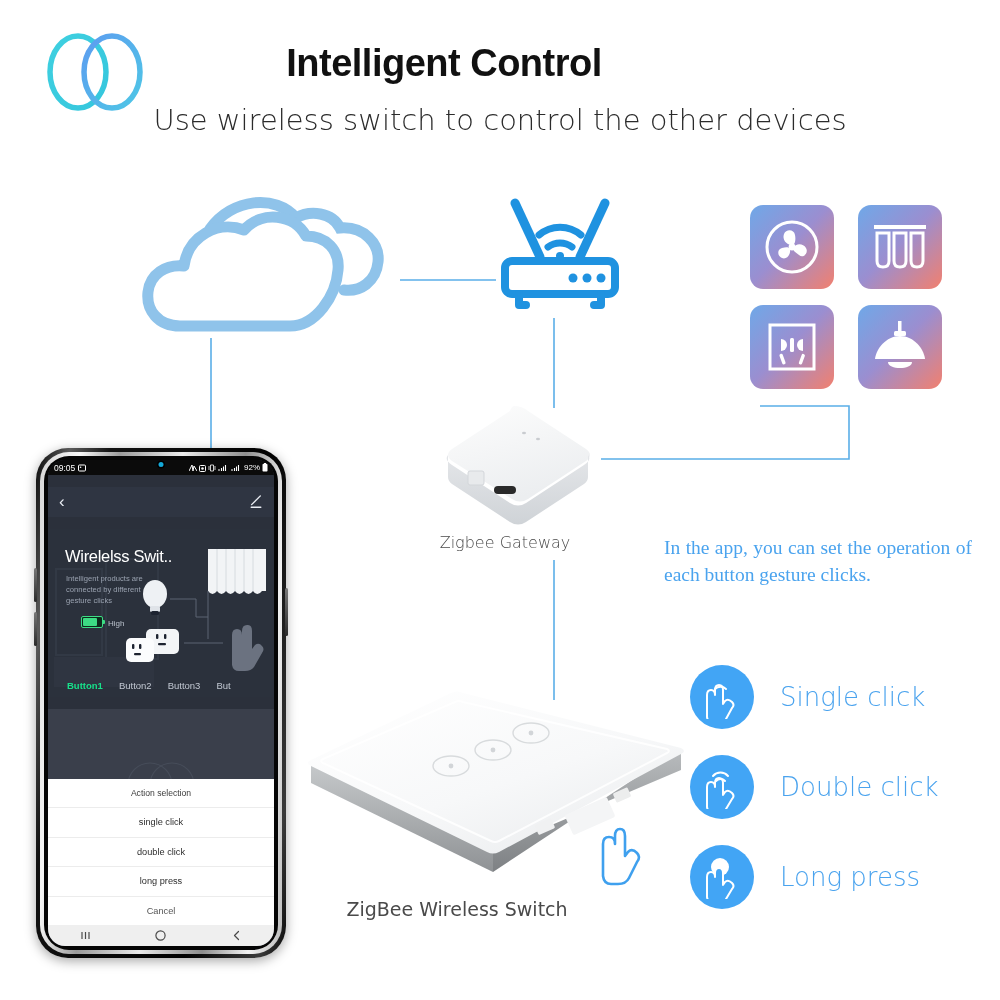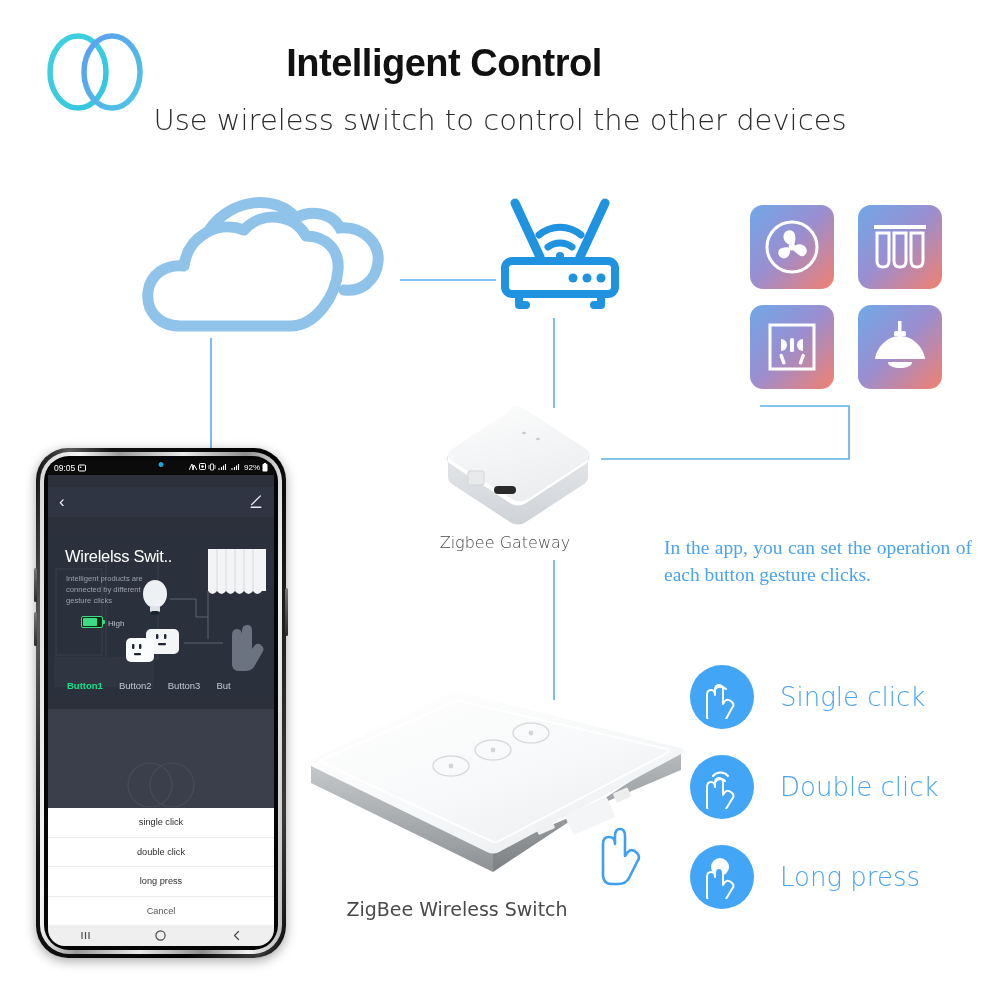"92%" .sb-right { align-items: flex-start -> flex-end }
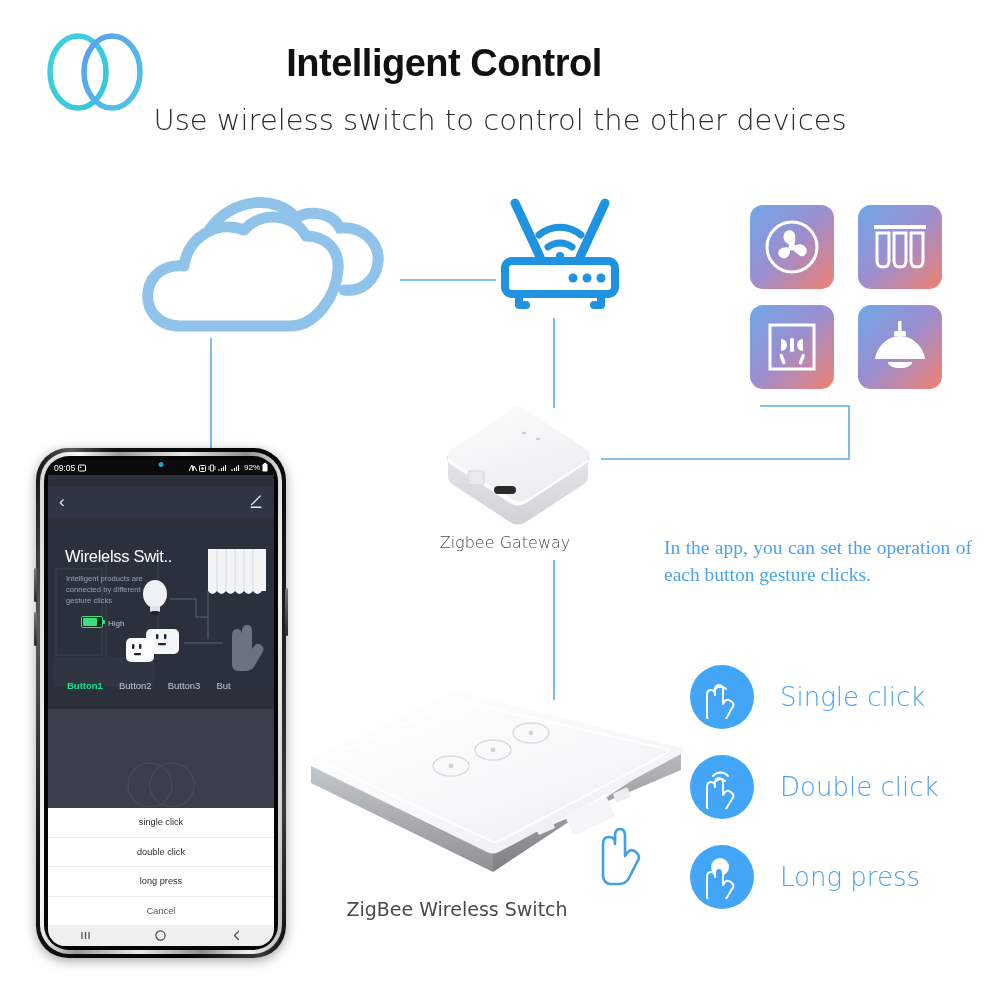"Action selection" div.sheet-row { html: none -> <div>Action selection</div> }
